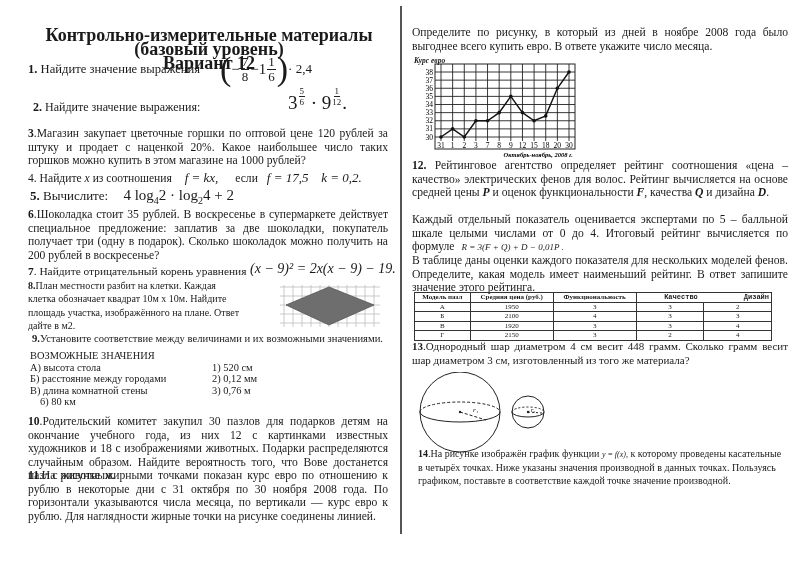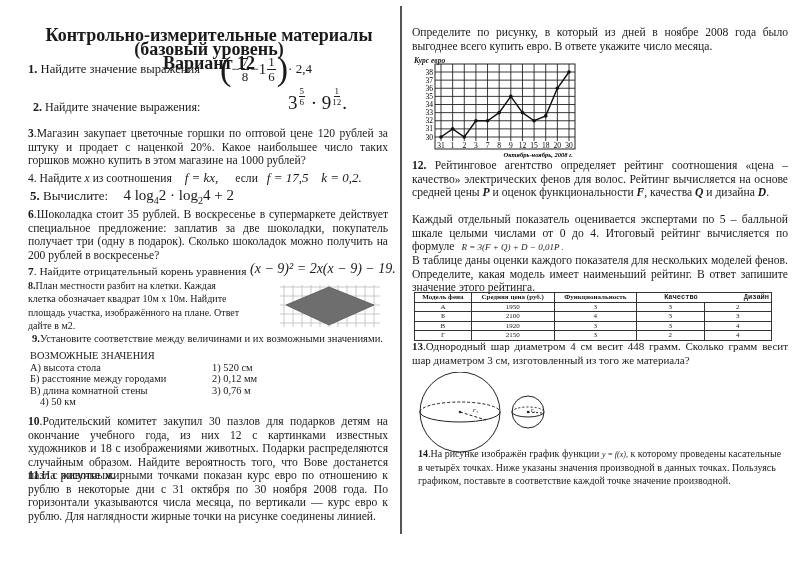"Модель фена" td { text: фена -> пазл }
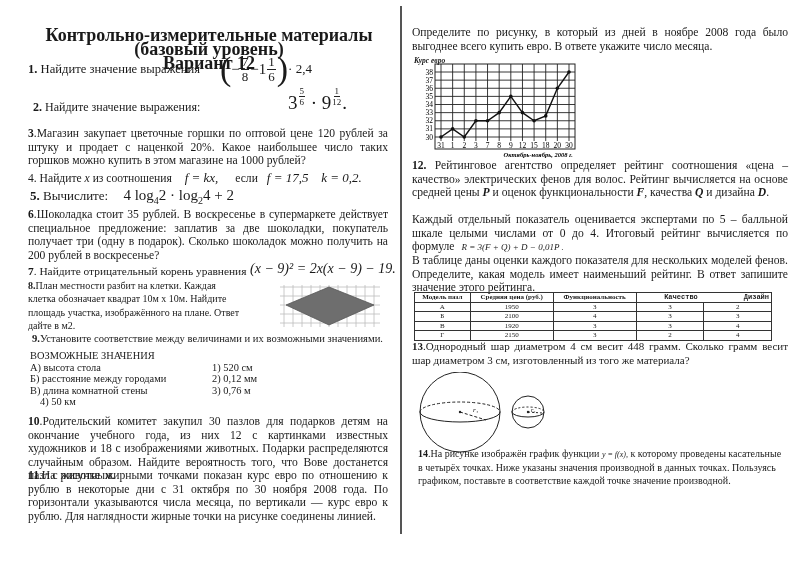"4) 50 км" span { text: 4) 50 -> 6) 80 }
